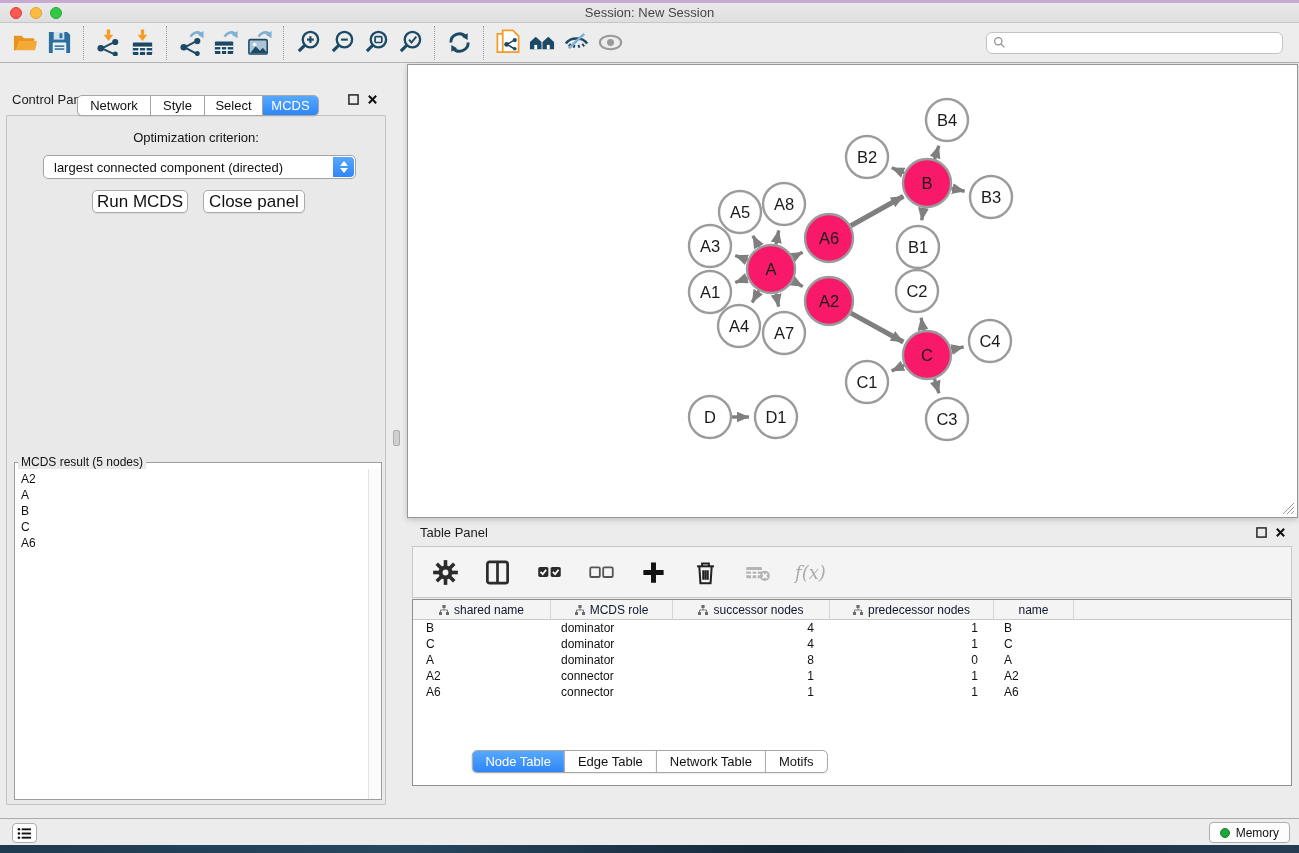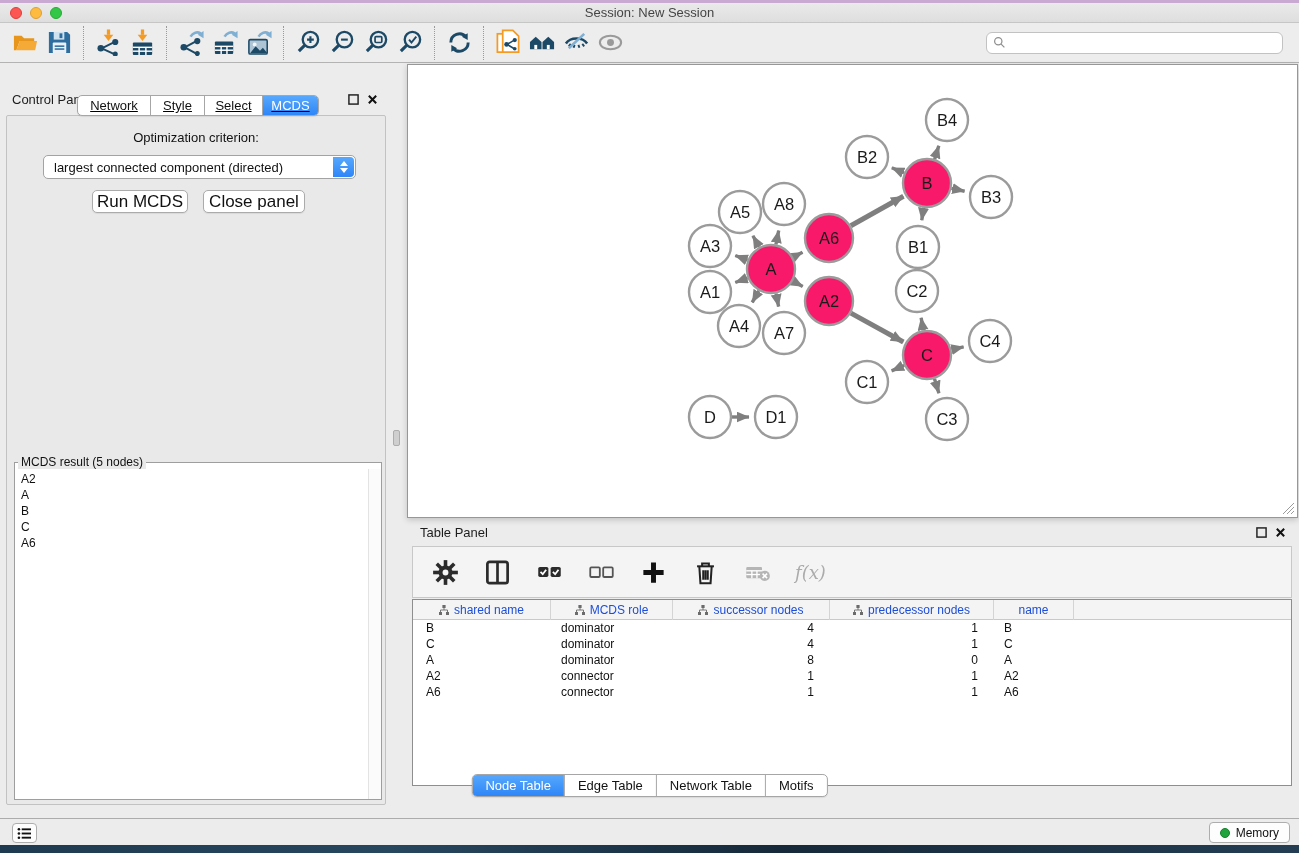"Network" .cp-tabs { text-decoration: underline -> none }
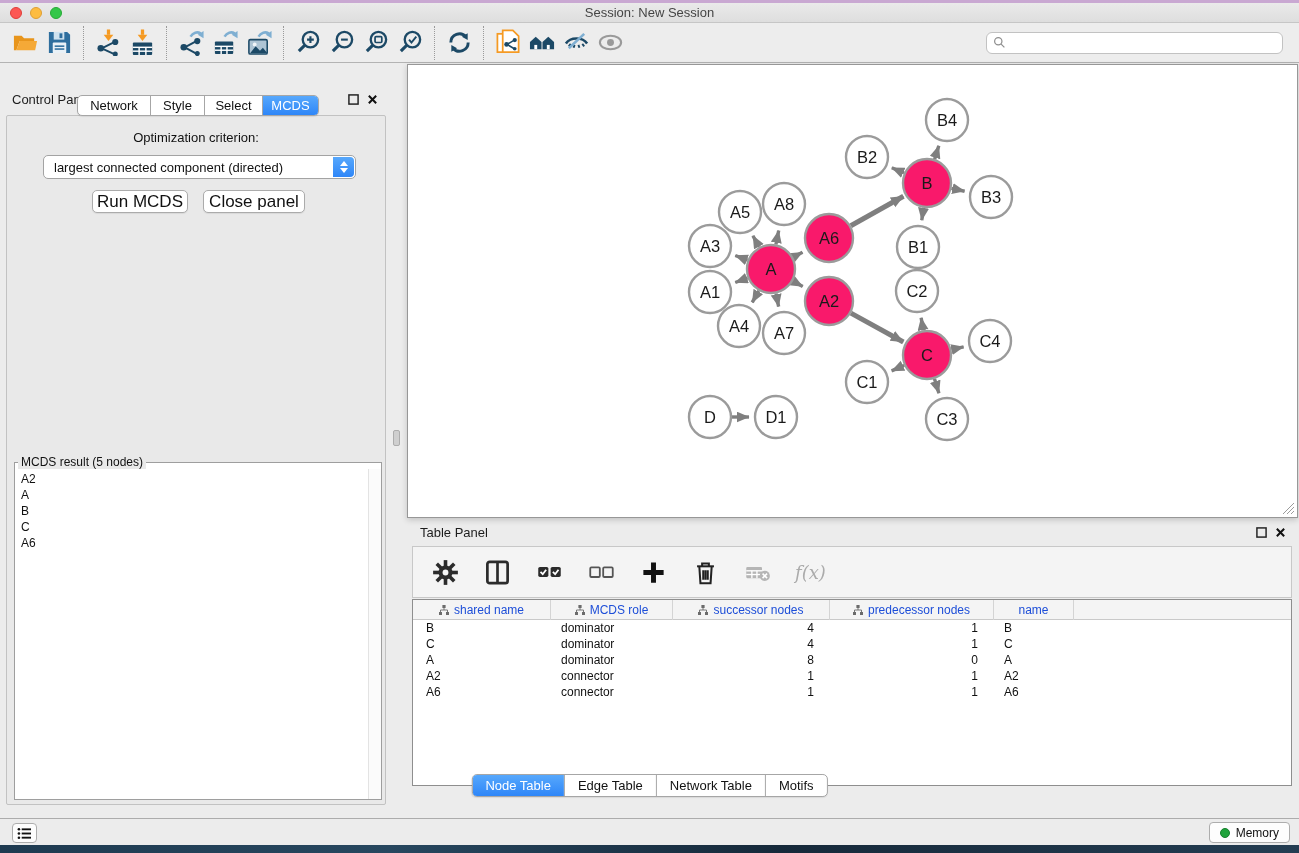"shared name" .thead .cell { color: #1d4ed8 -> #0f172a }
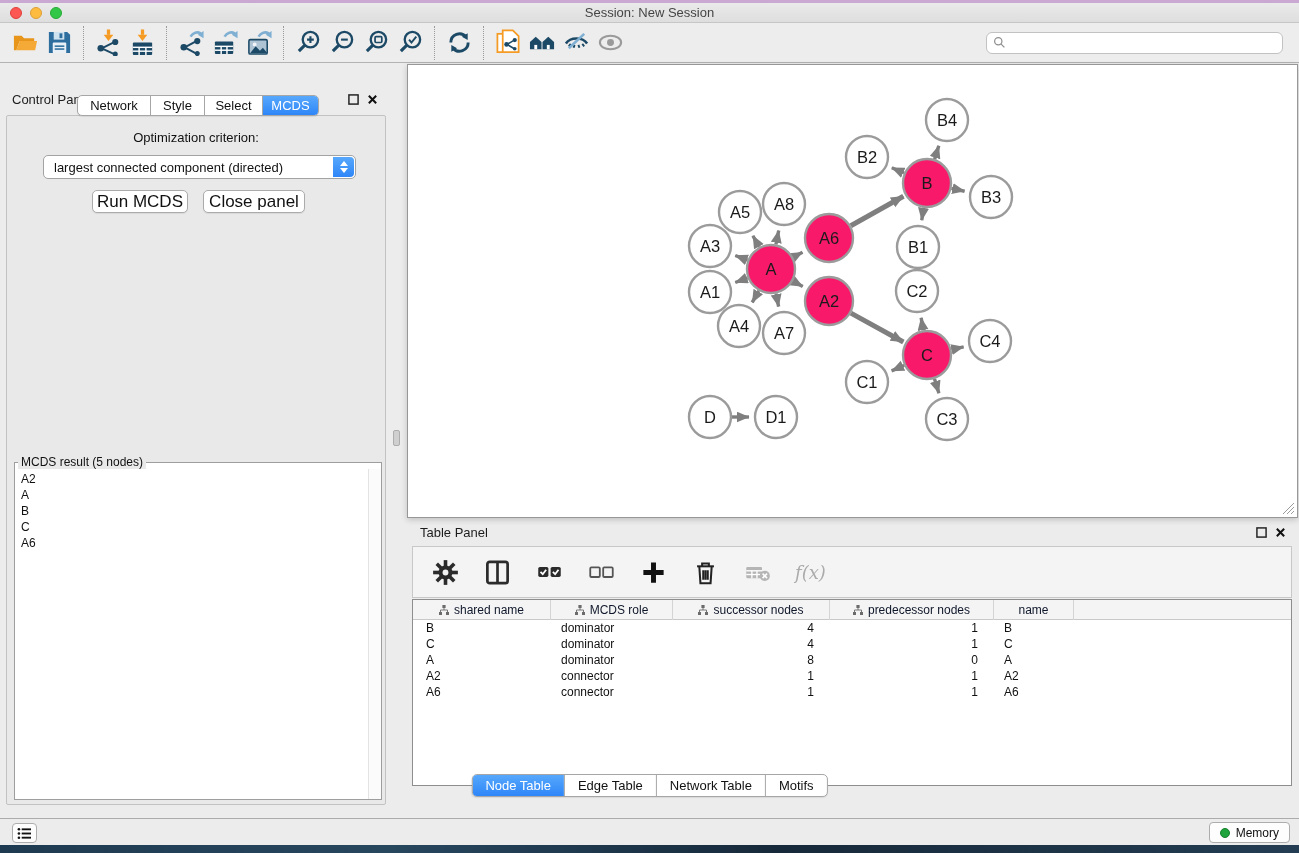"Node Table" .tp-tabs { margin-top: 24px -> none }
